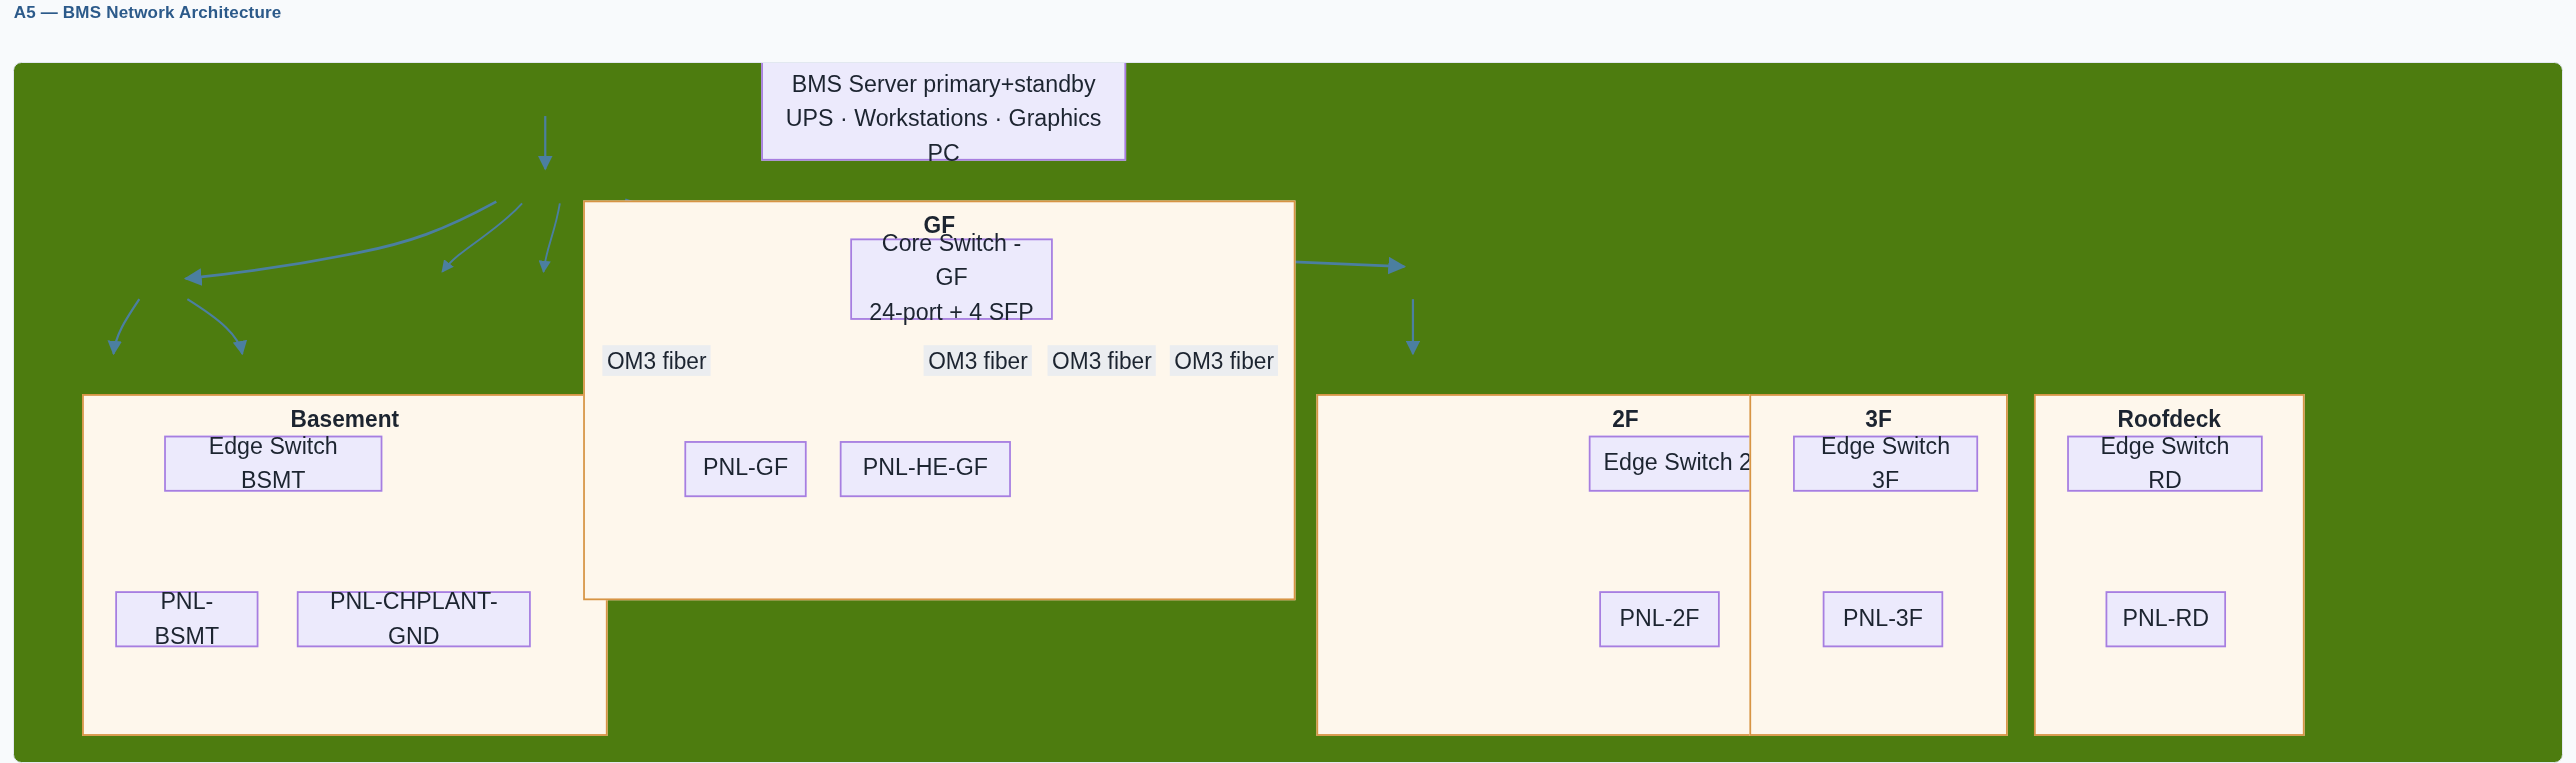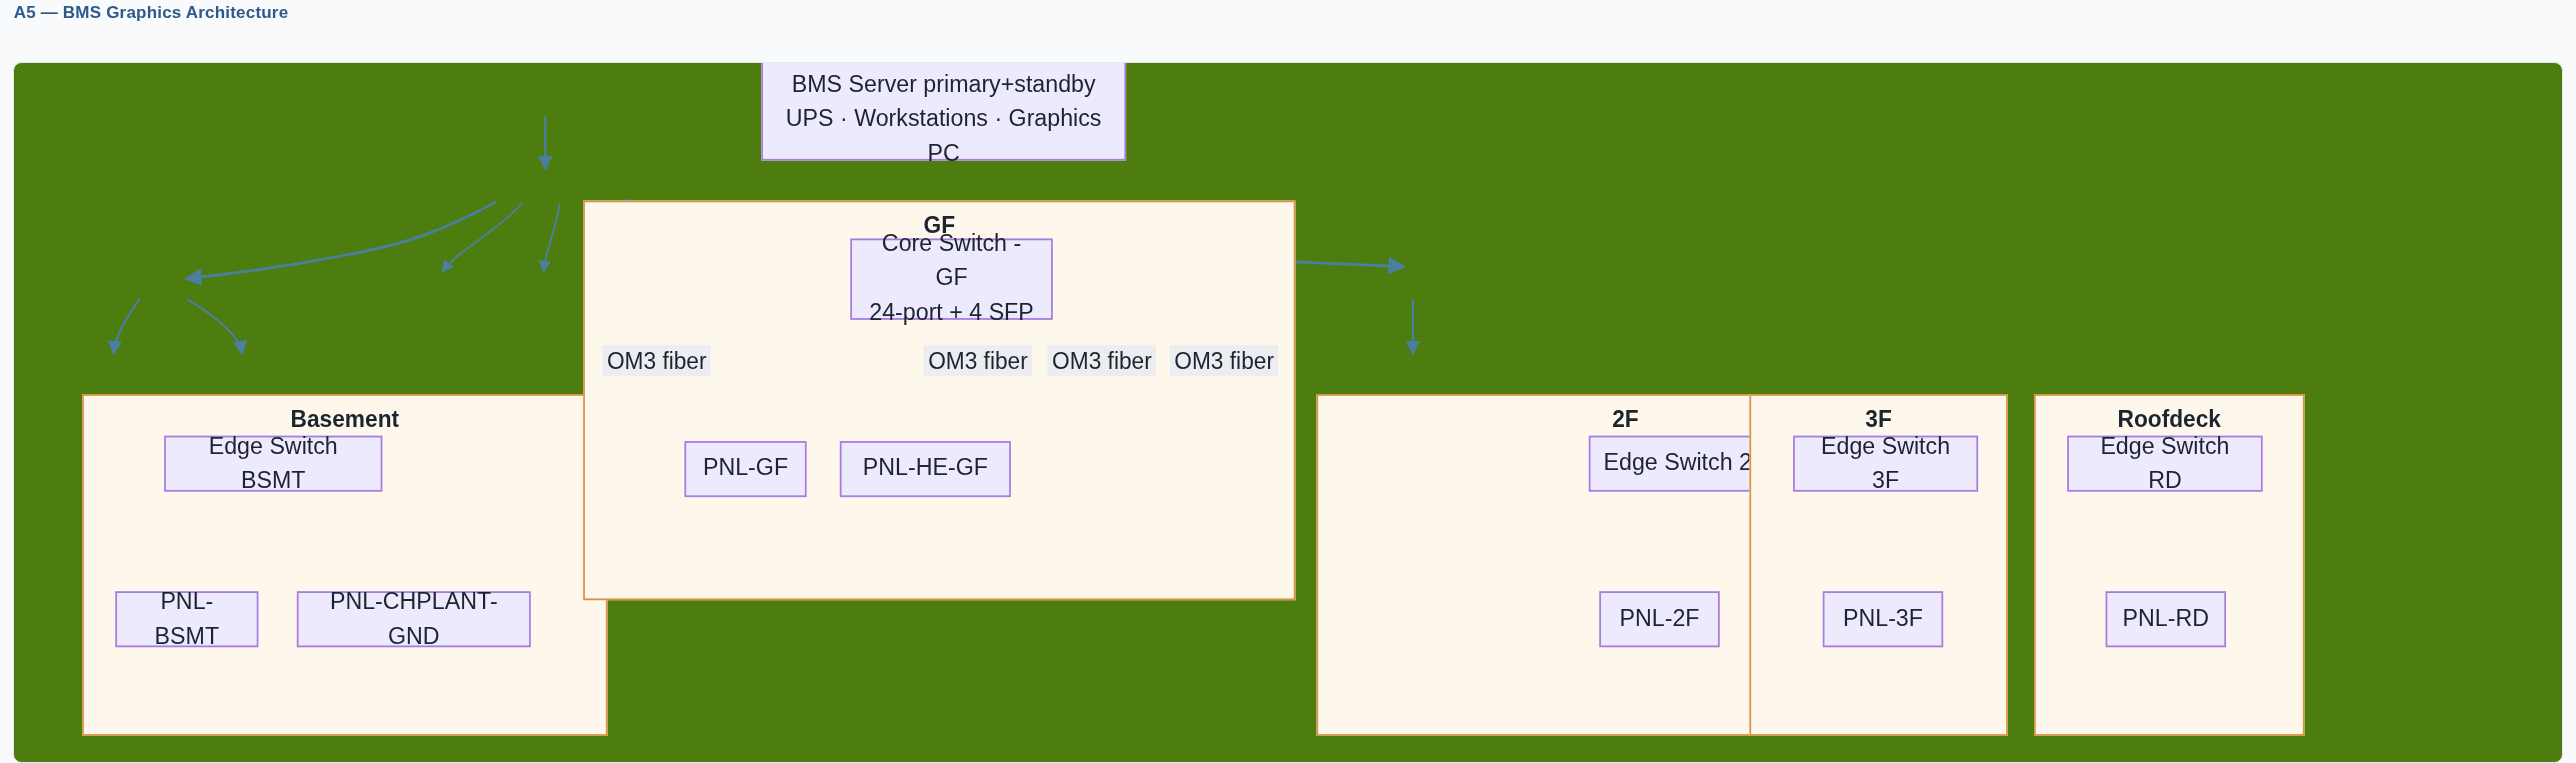"A5 — BMS Graphics Architecture" div { text: Graphics -> Network }
